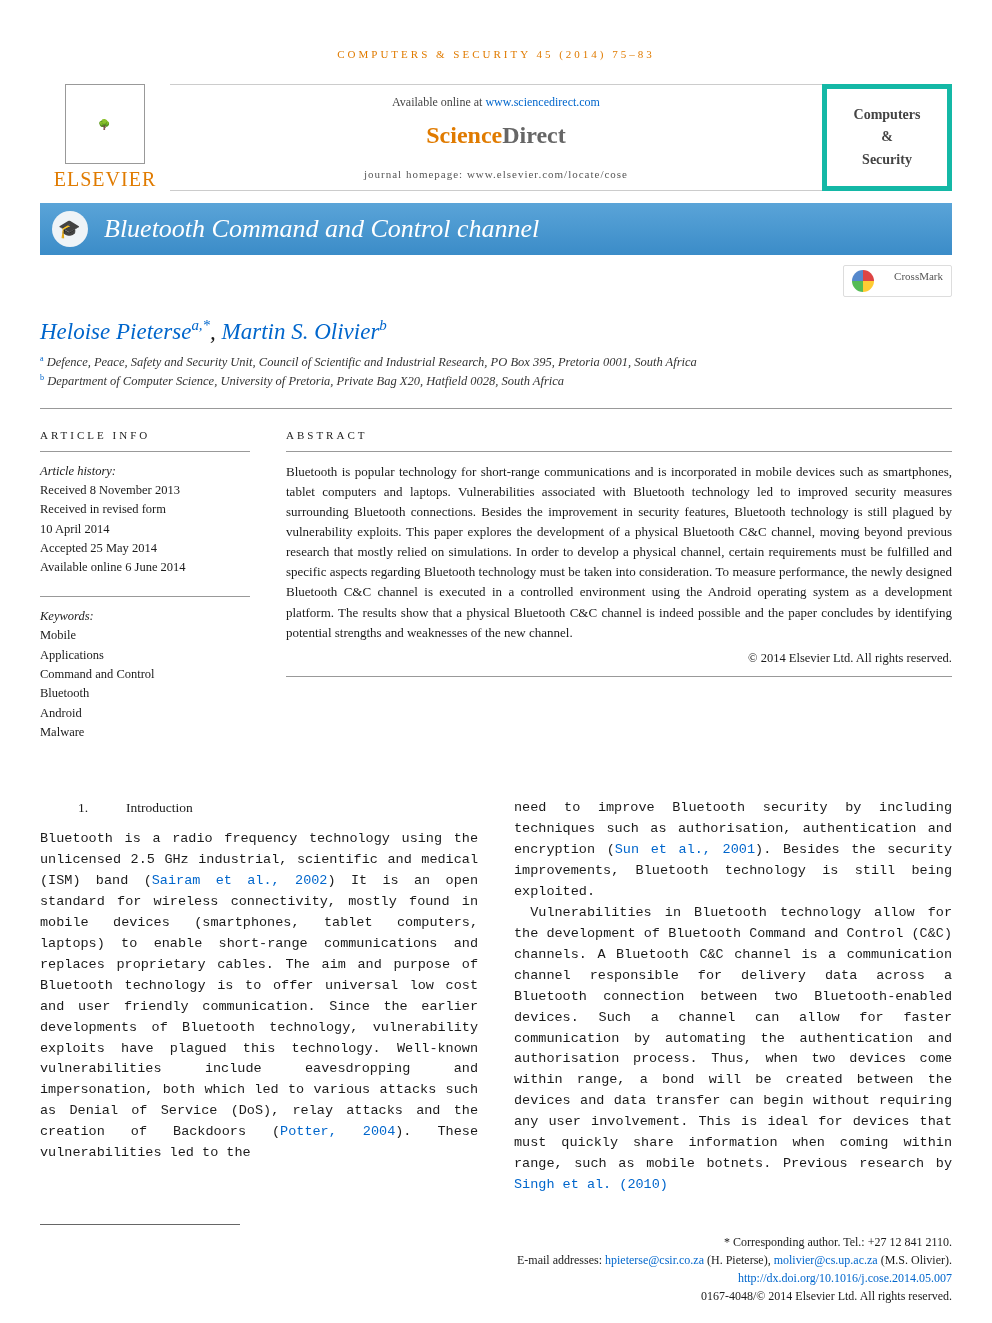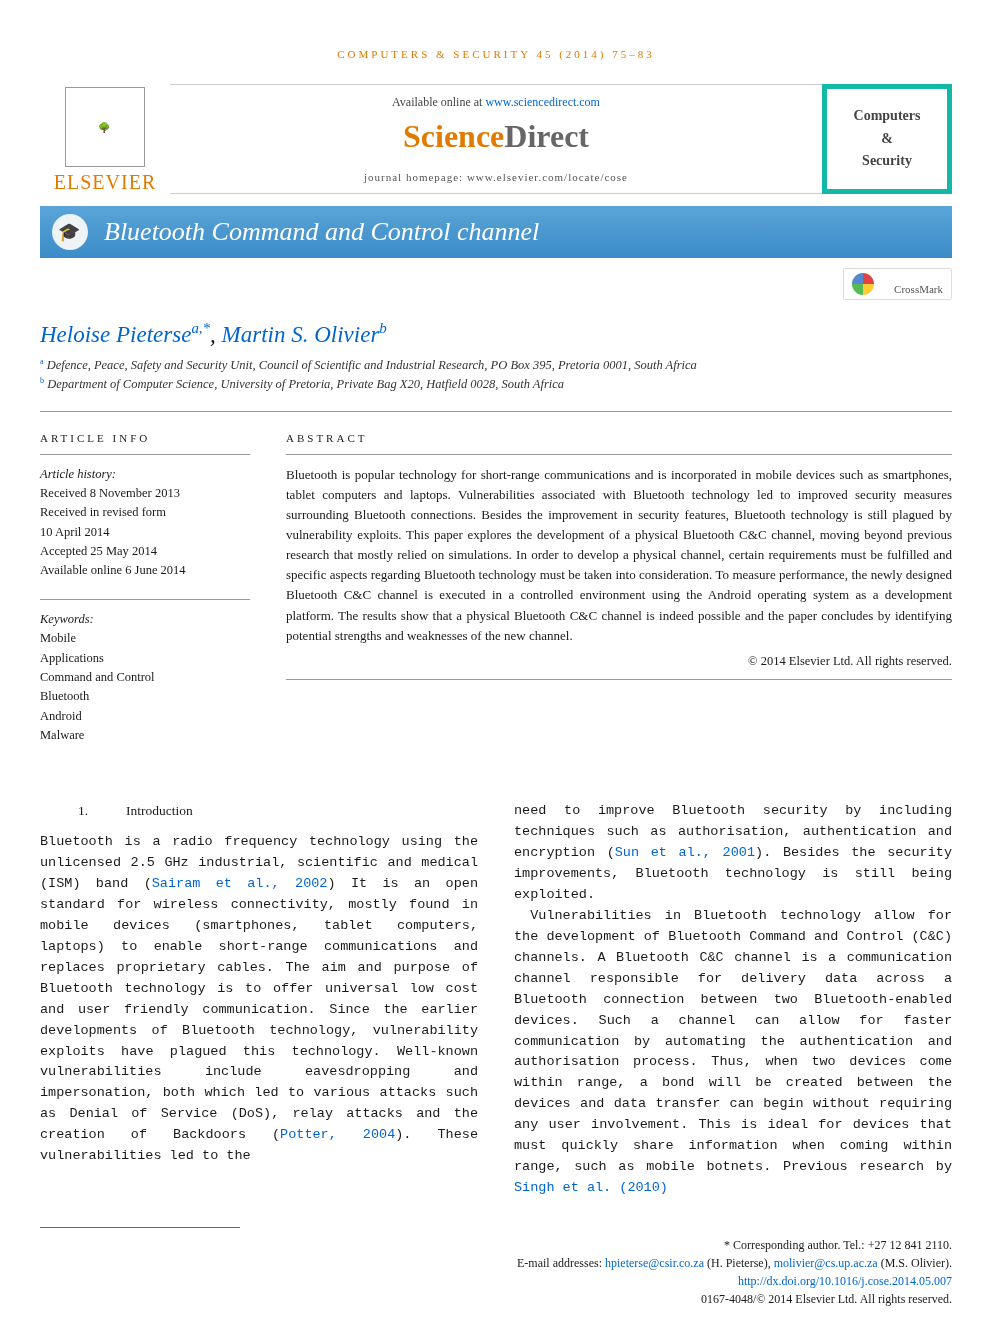"ScienceDirect" .sd-logo { font-size: 32px -> 24px }
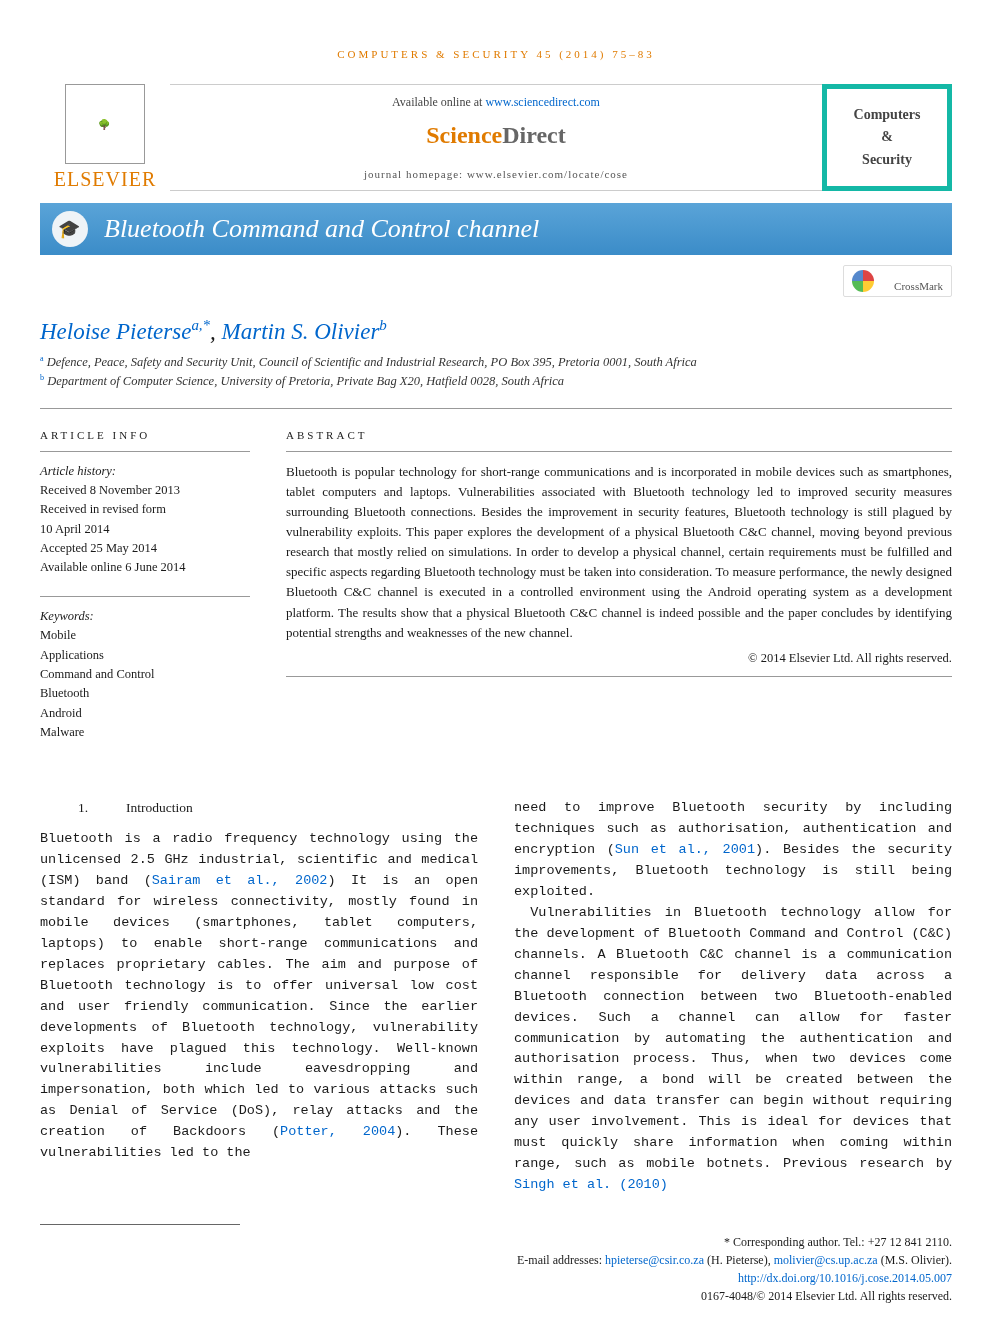"CrossMark" .crossmark-box { align-items: flex-end -> flex-start }
